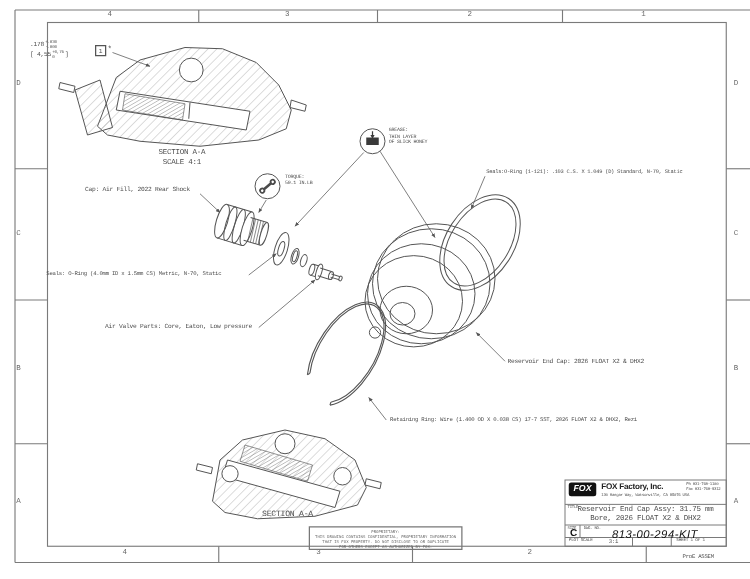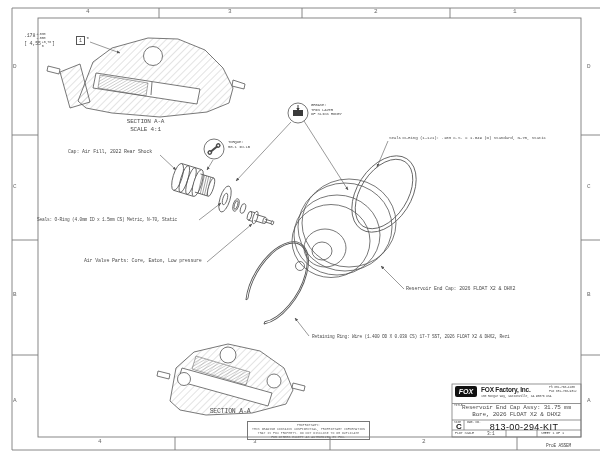"813-00-294-KIT" div.lbl { font-style: none -> italic }
